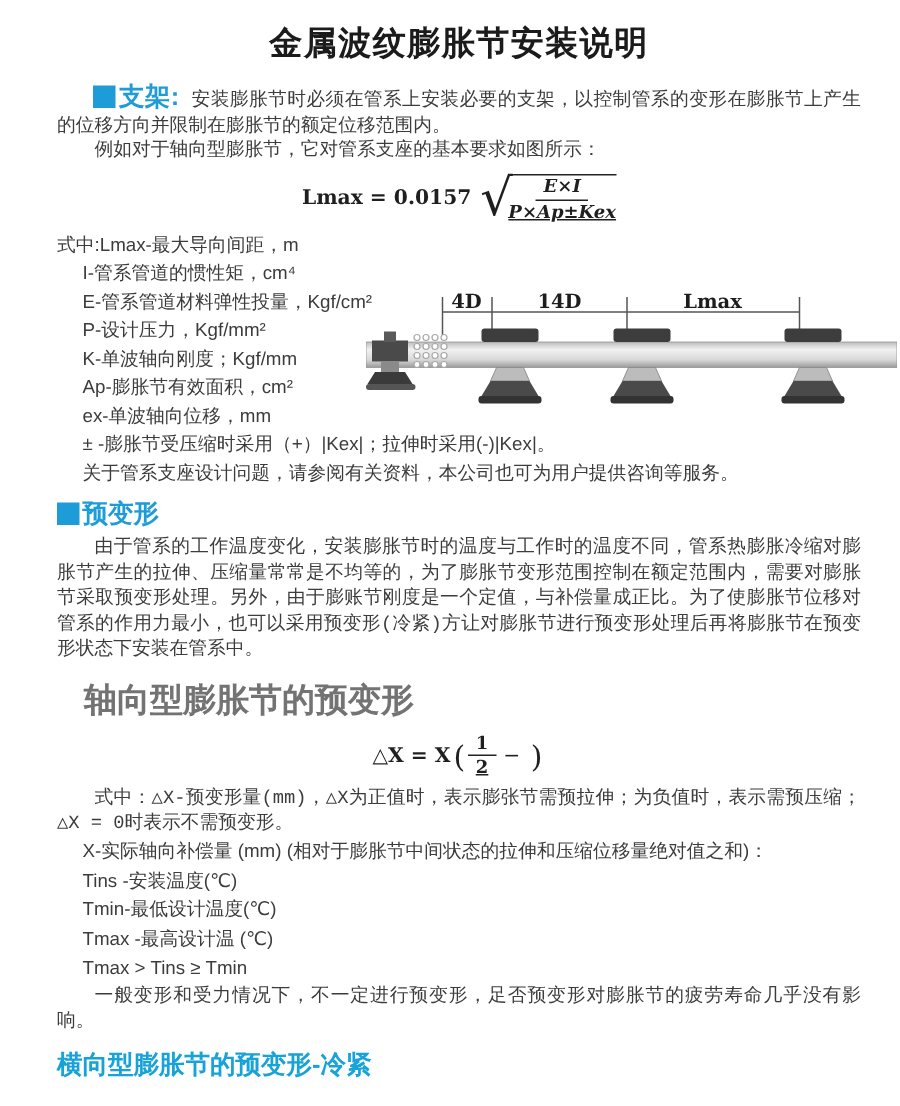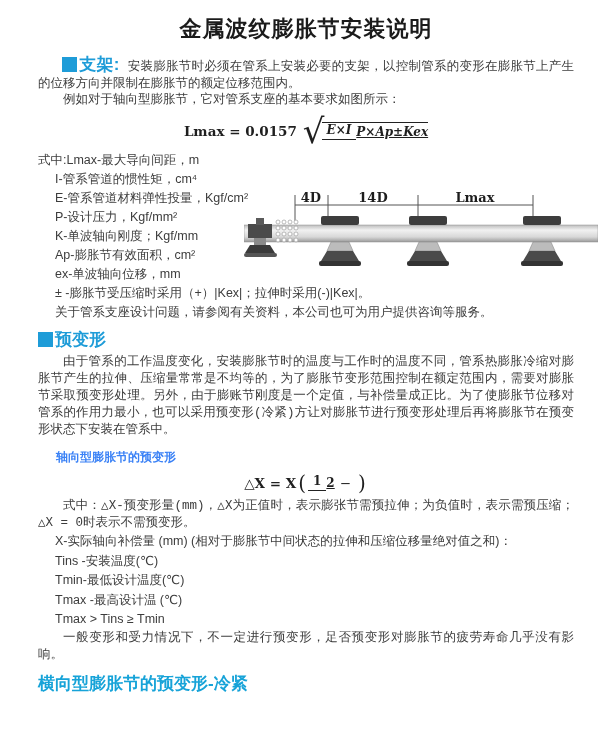"E×I" .frac { flex-direction: row -> column }
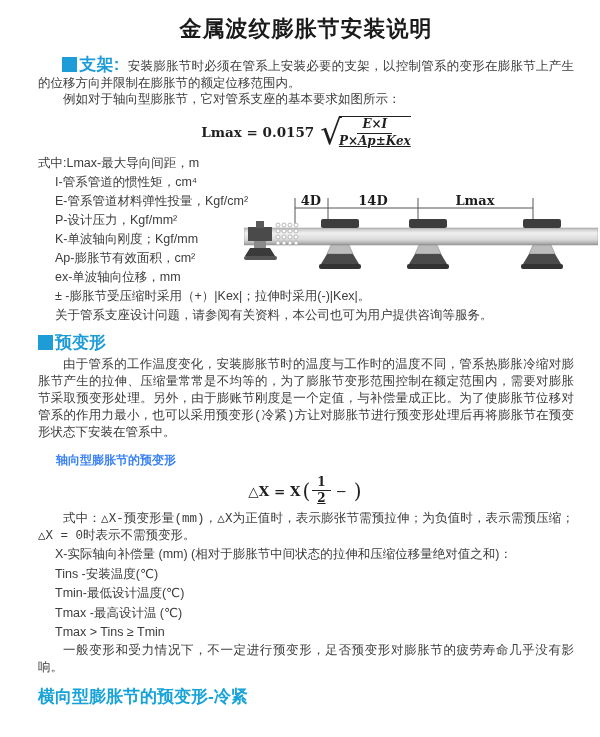"轴向型膨胀节的预变形" .sub-head-axial { color: #3b82f6 -> #737373; font-size: 12px -> 22px }
